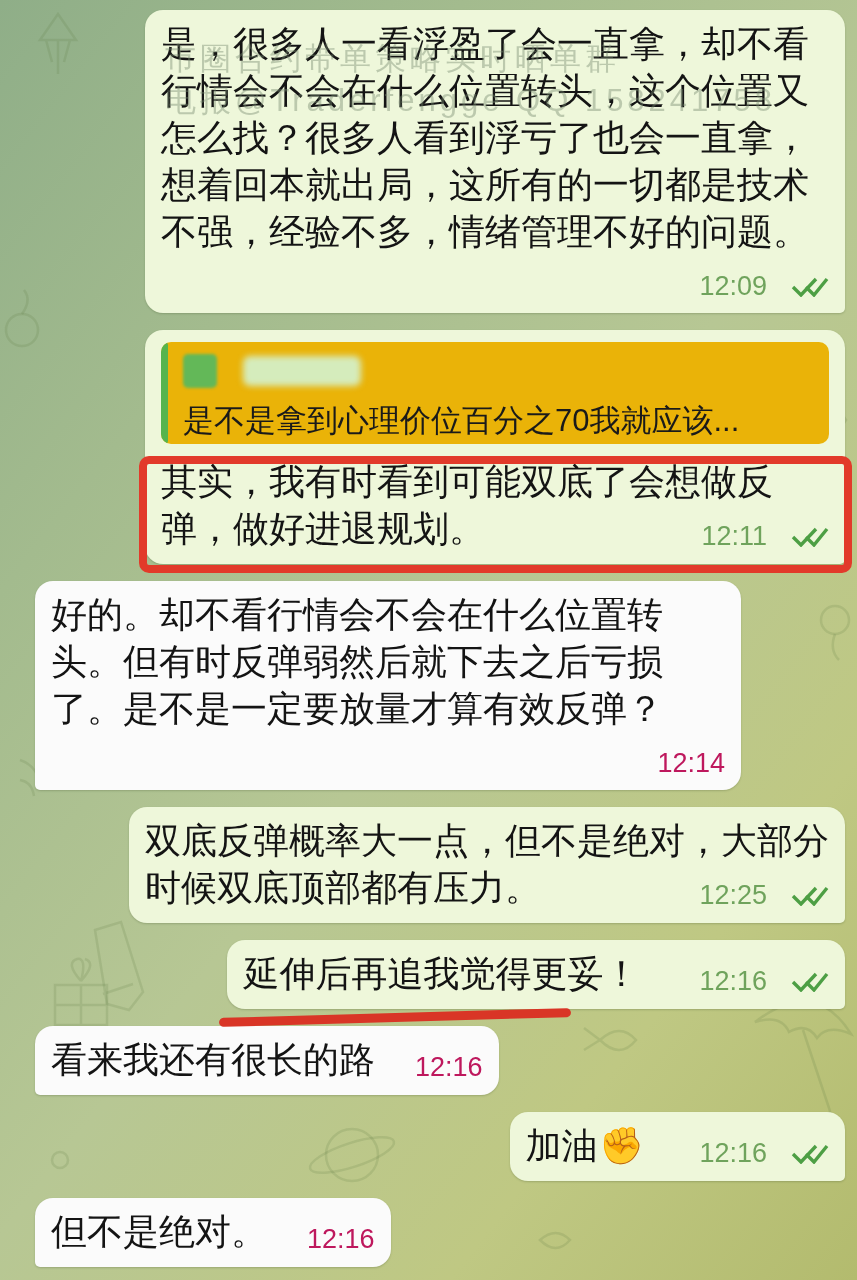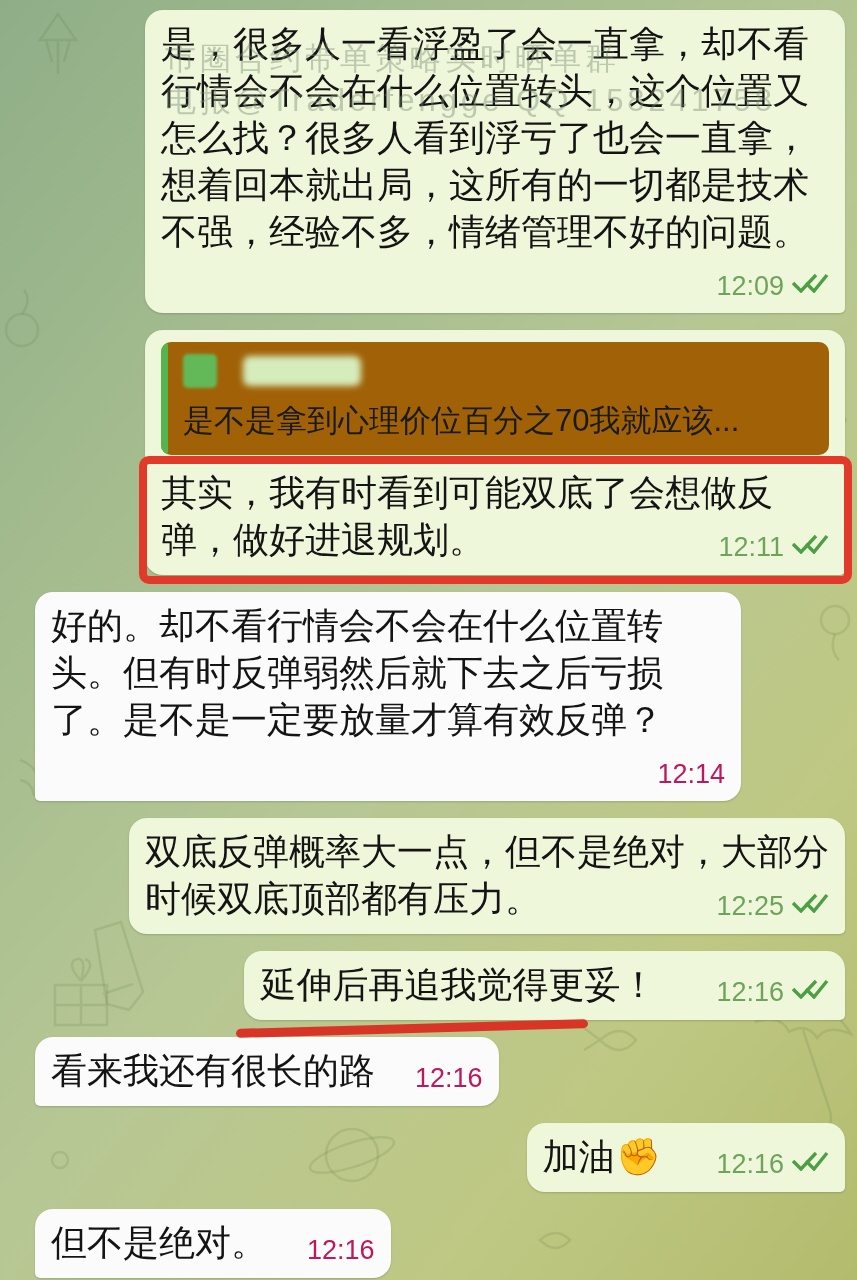"12:09" .meta { align-items: flex-start -> center; gap: 7px -> 24px }
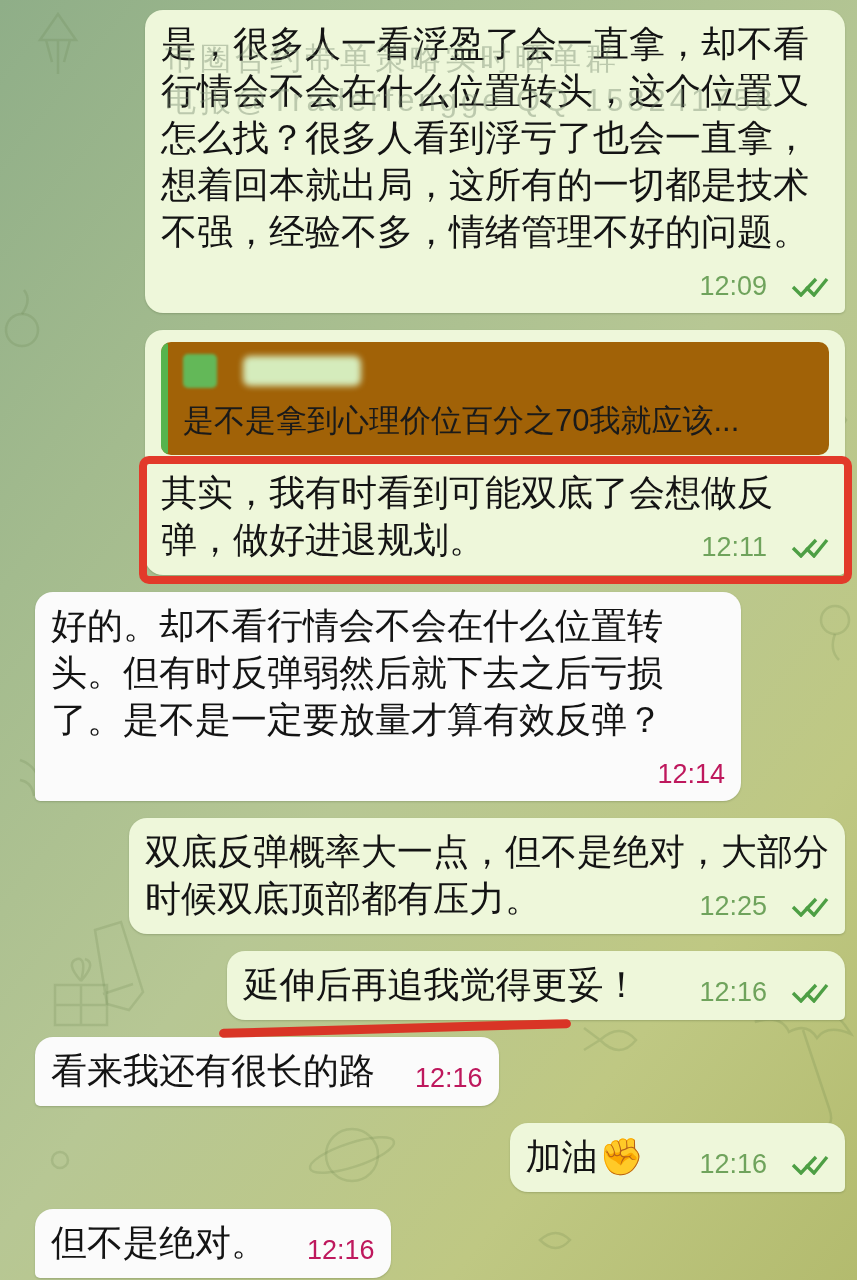"是不是拿到心理价位百分之70我就应该..." .quote { background: #a16207 -> #eab308; padding: 12px 14px 15px 22px -> 12px 14px 4px 22px }
